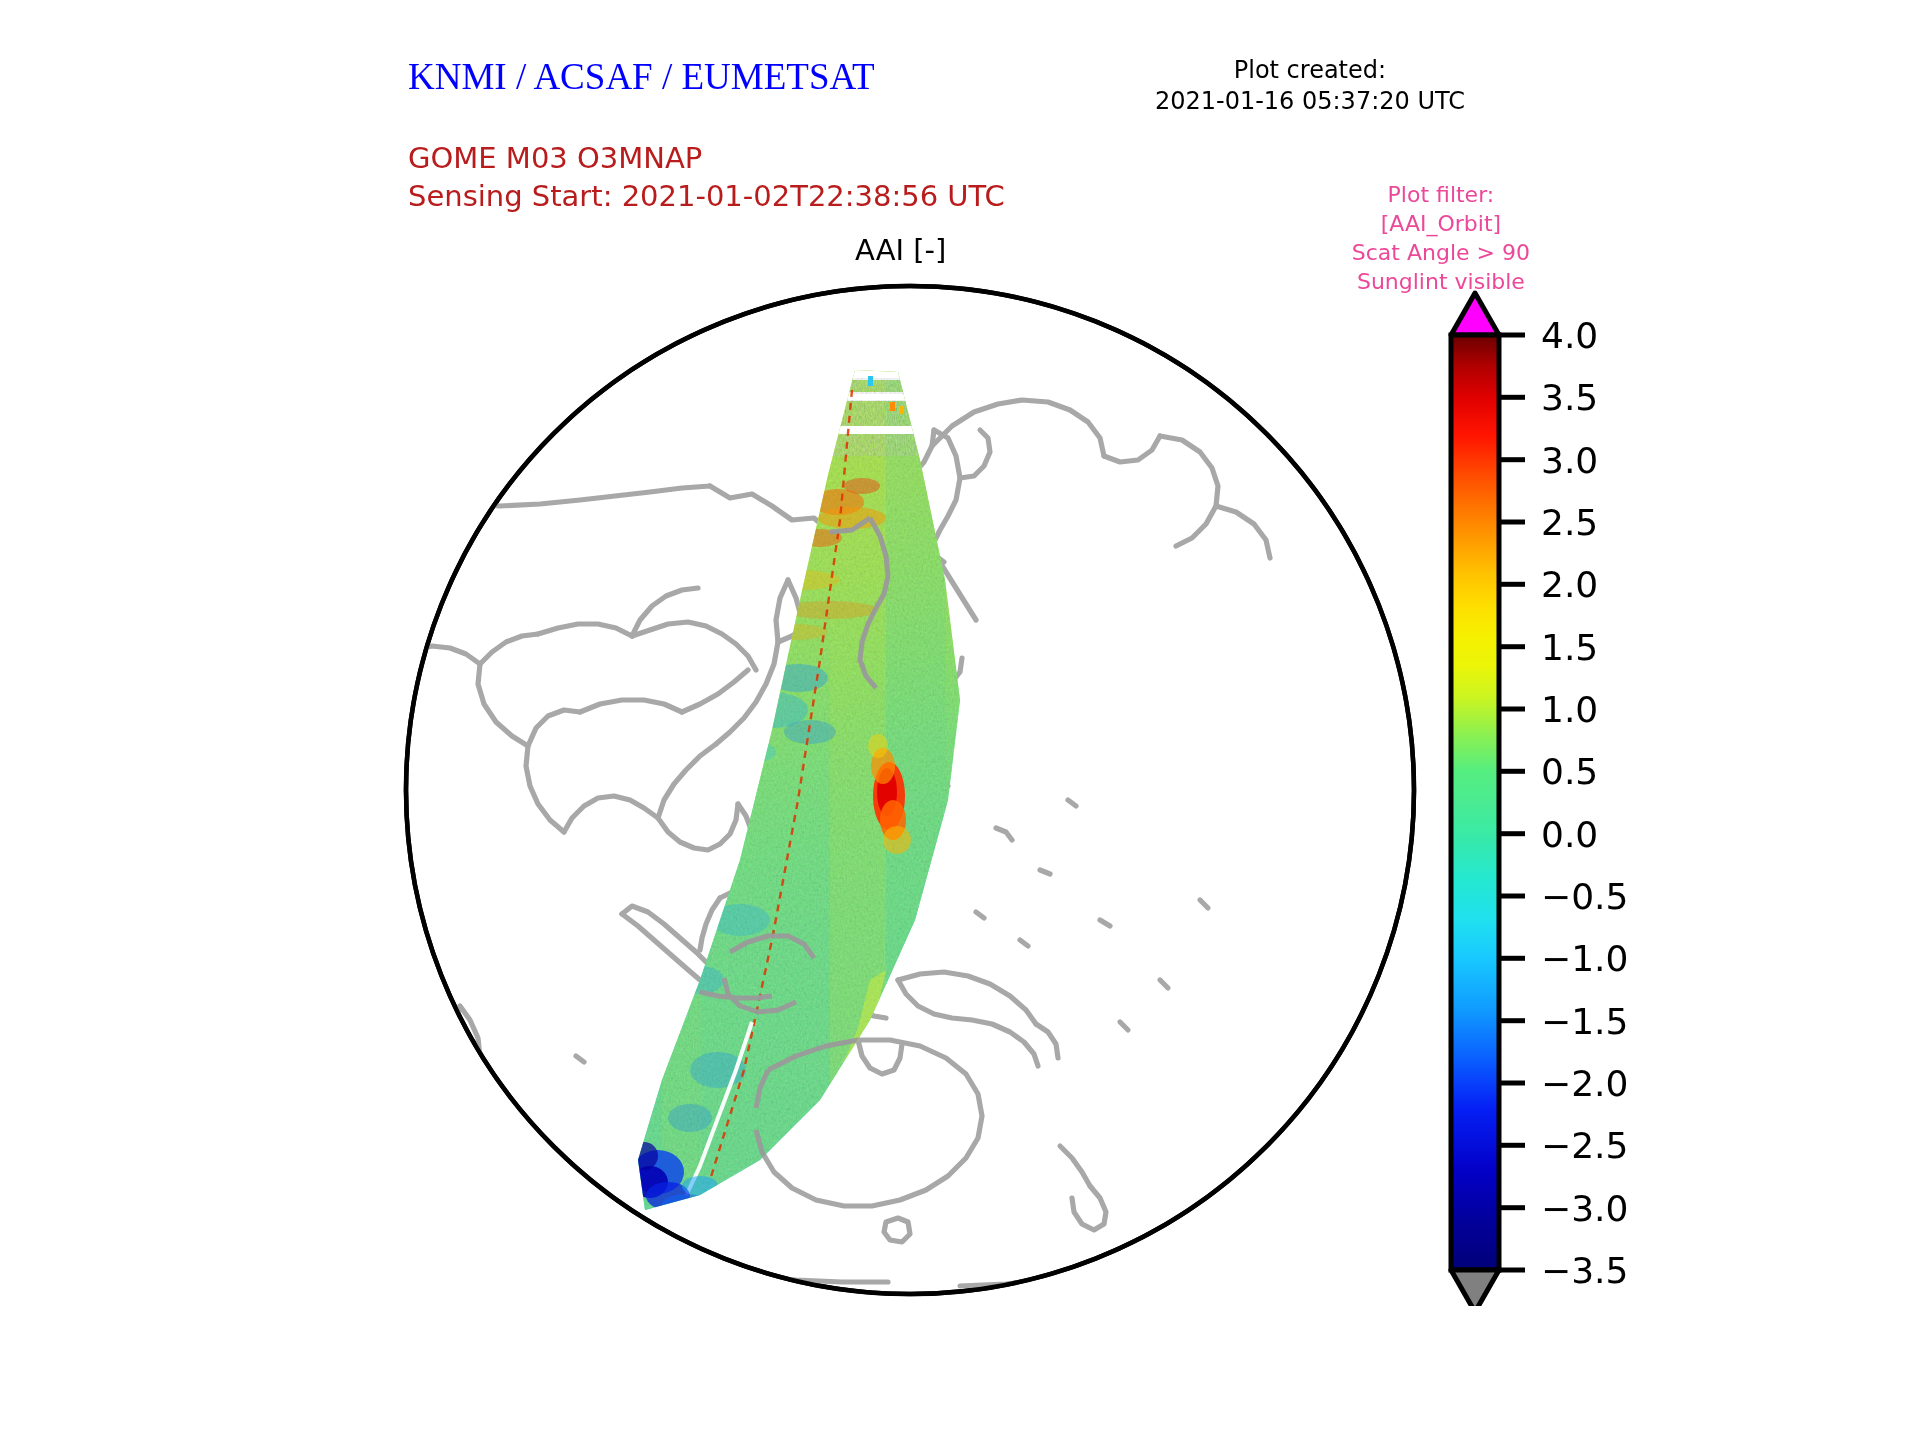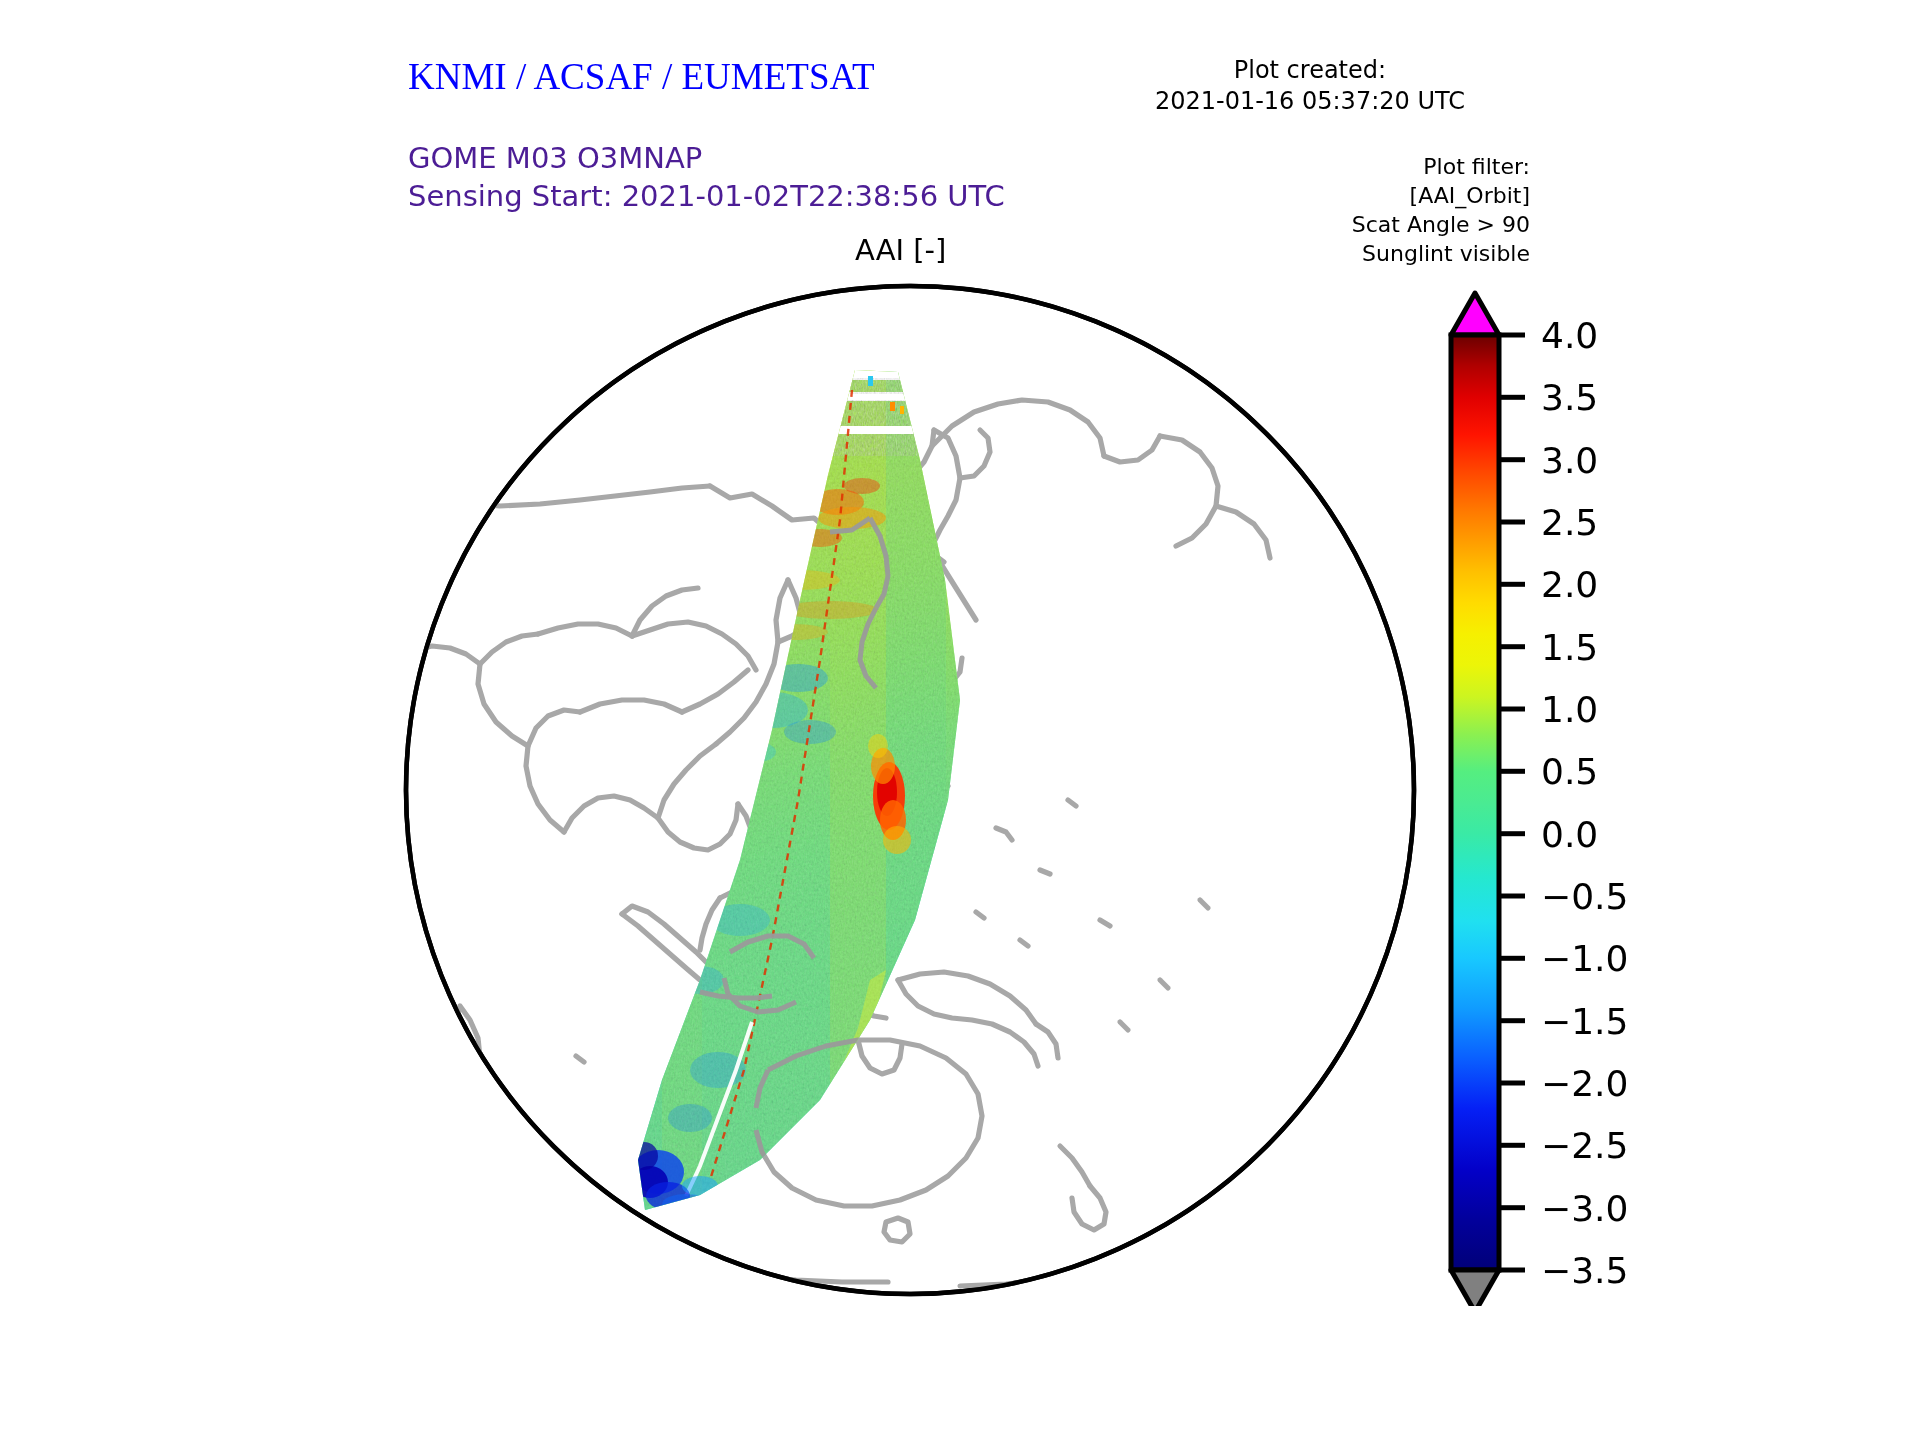"GOME M03 O3MNAP" #product-block { color: #4c1d95 -> #b91c1c }
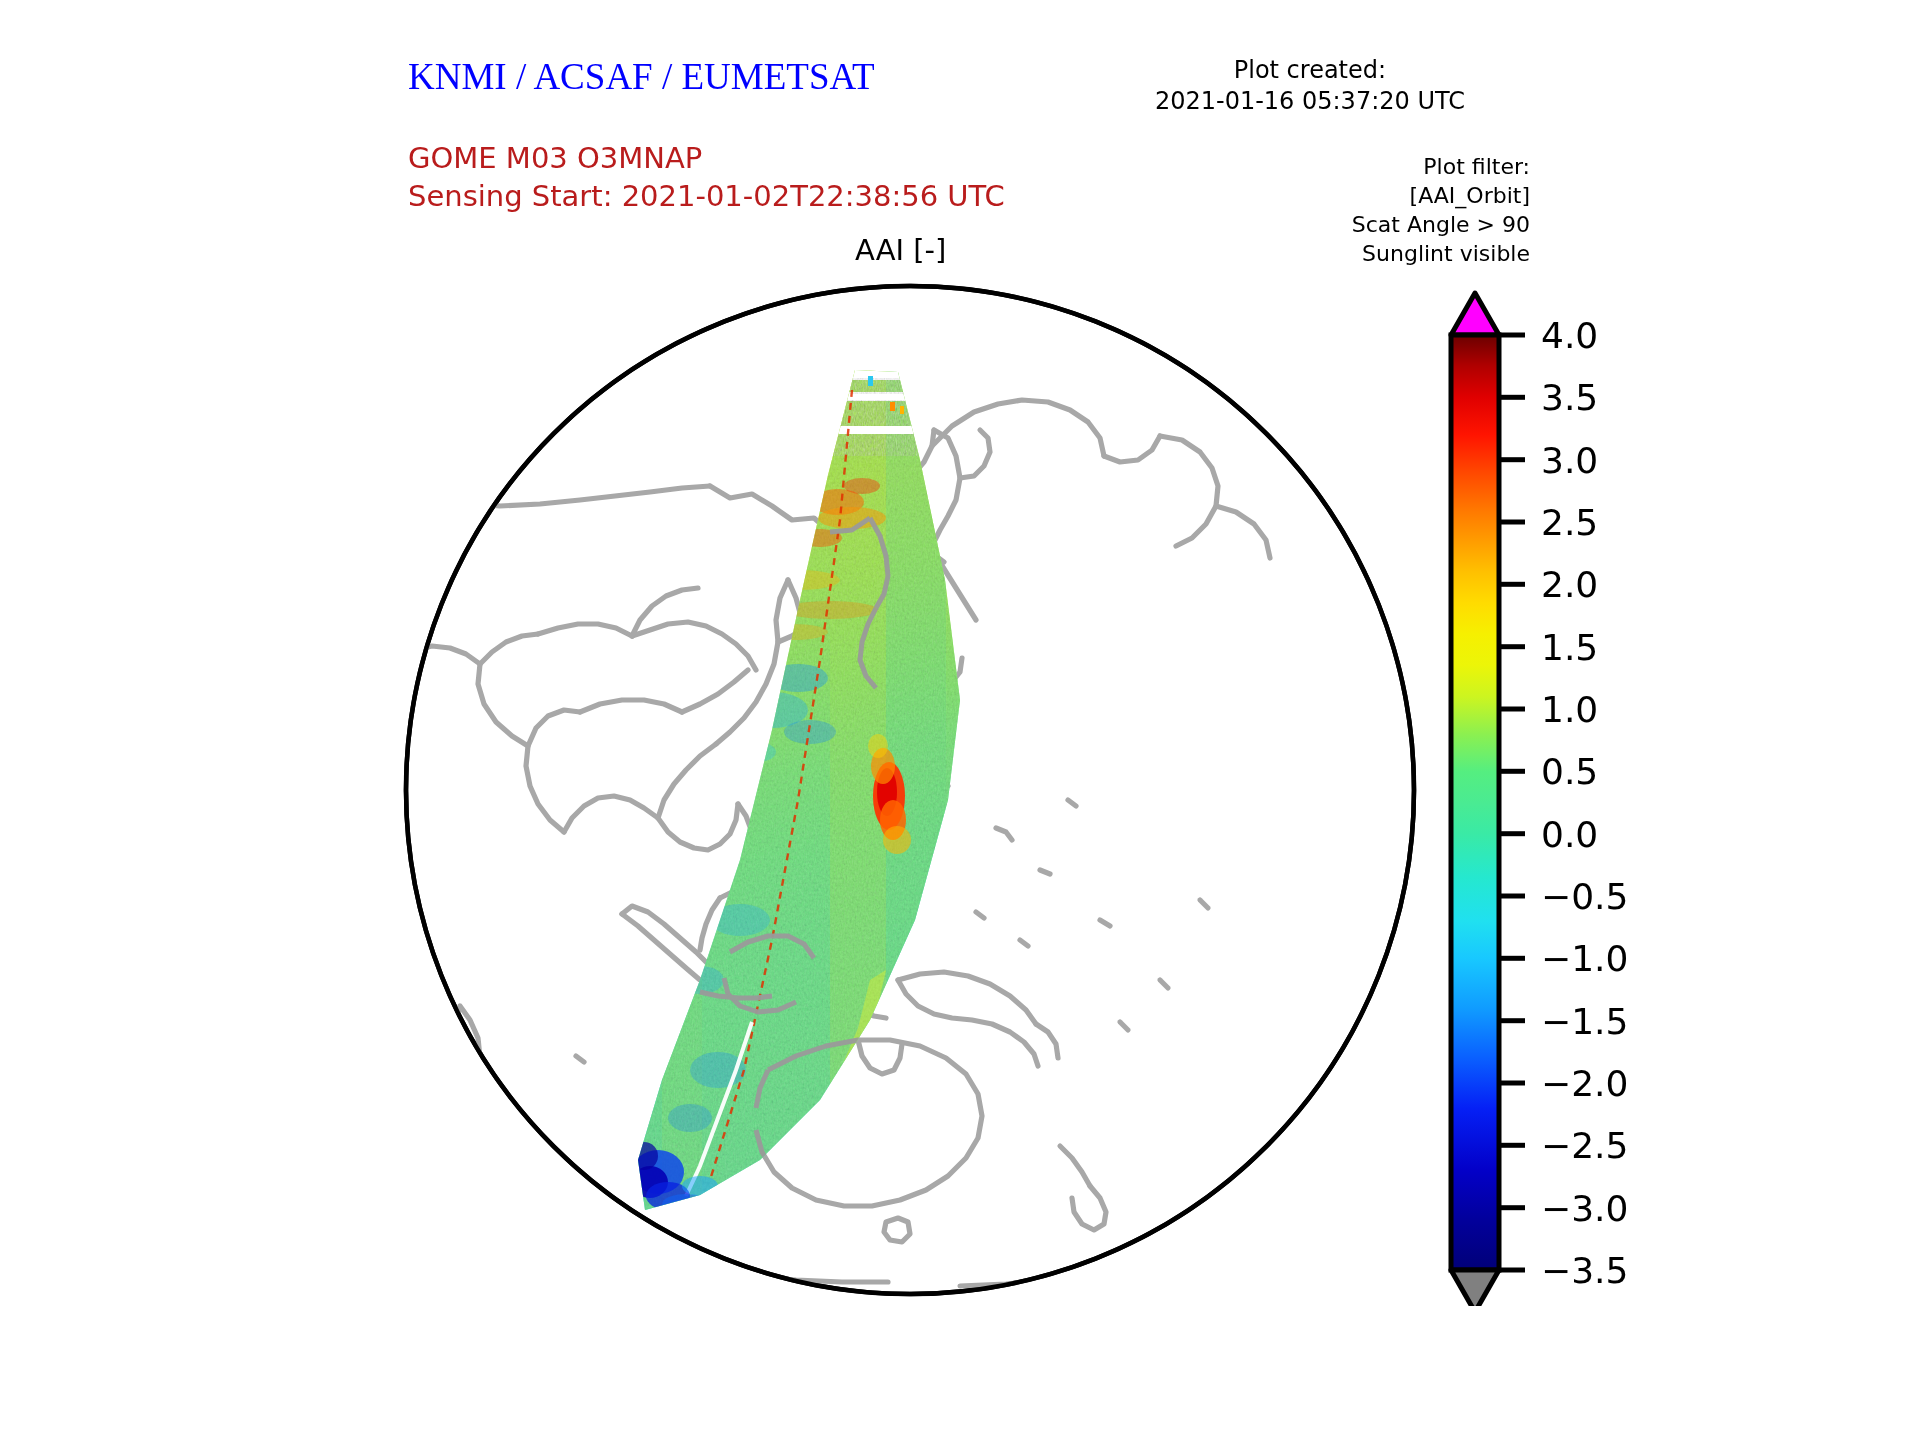"Plot filter:" #plot-filter-block { color: #000000 -> #ec4899; text-align: right -> center; top: 152px -> 180px }
